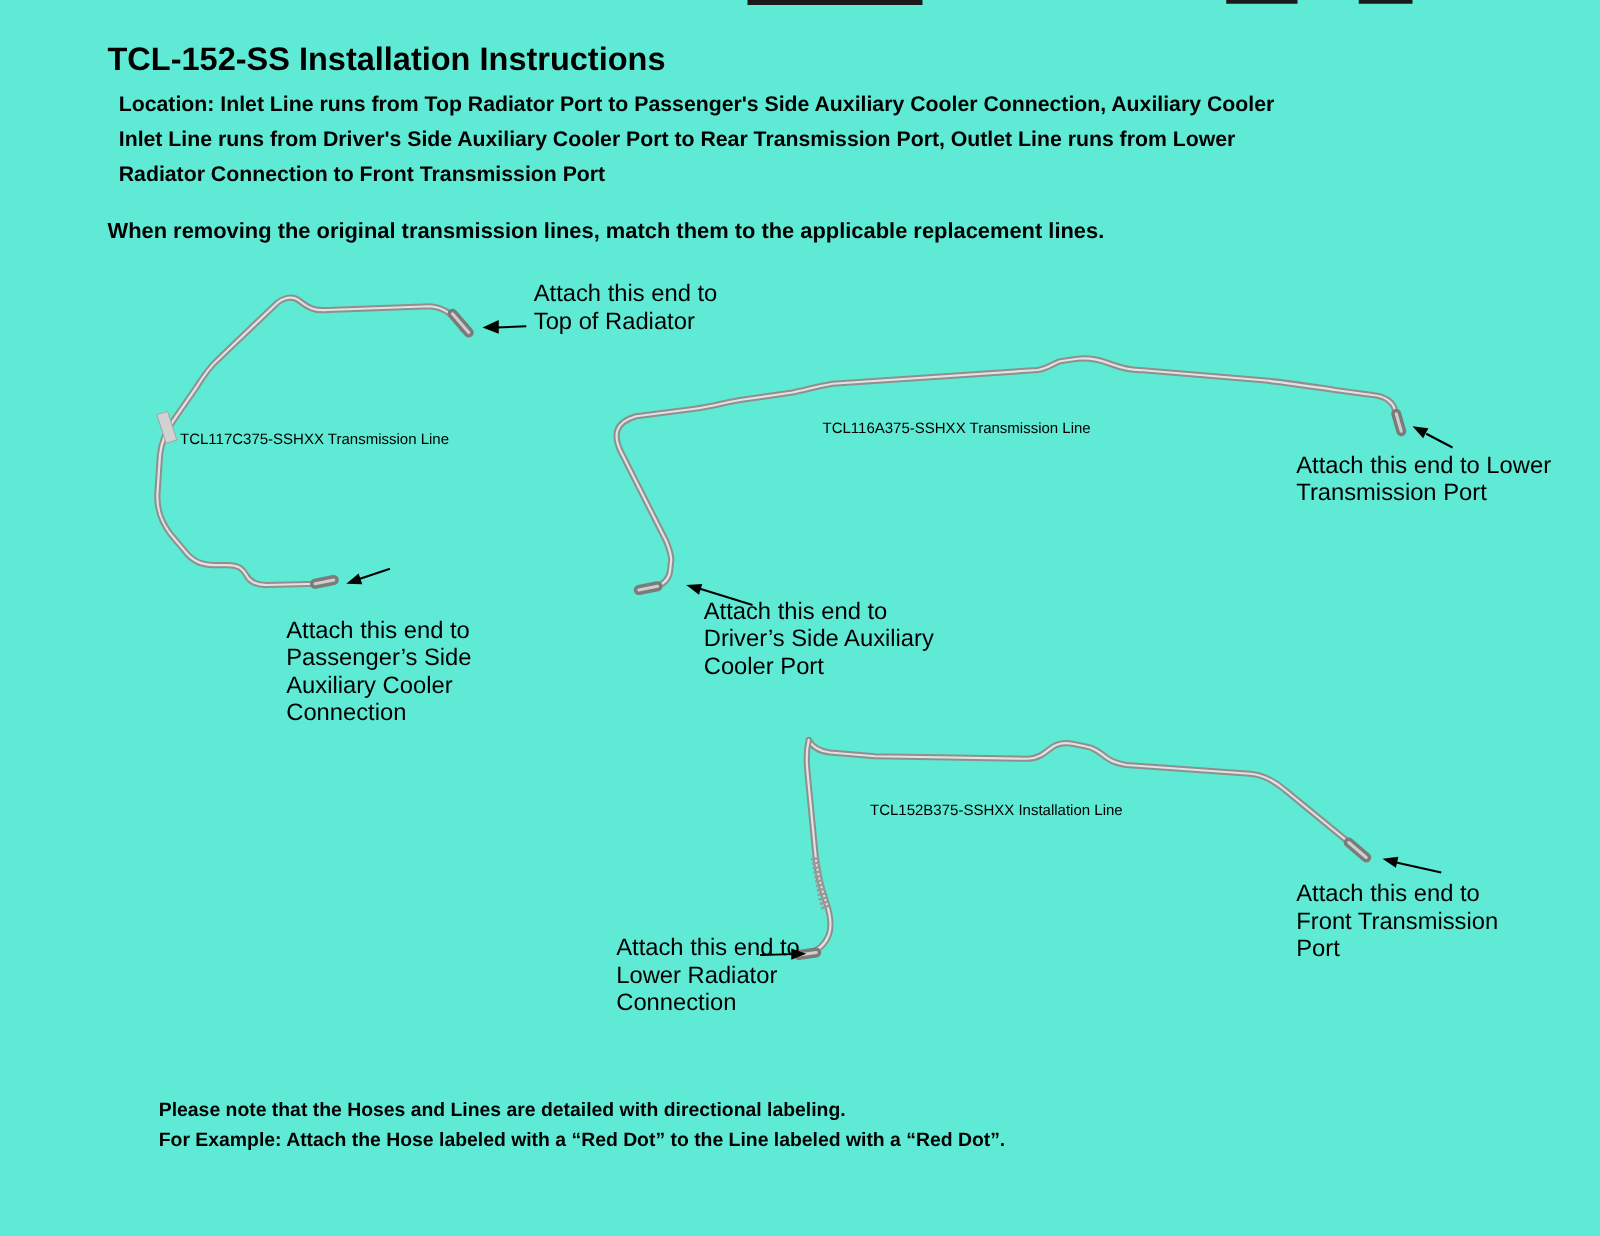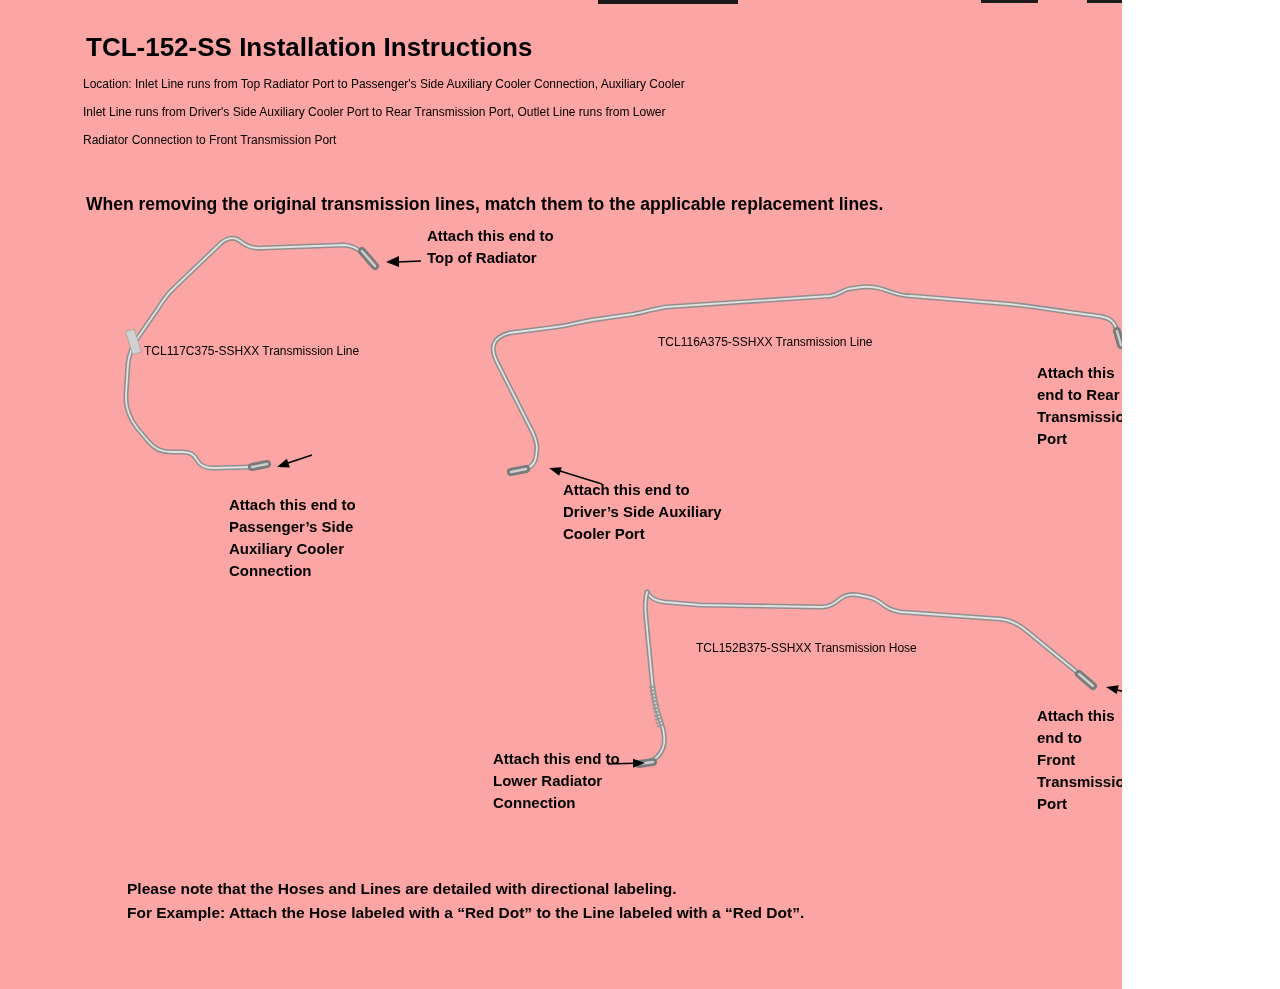"TCL-152-SS Installation Instructions" .page { background: #fca5a5 -> #5eead4; width: 1122px -> 1280px }
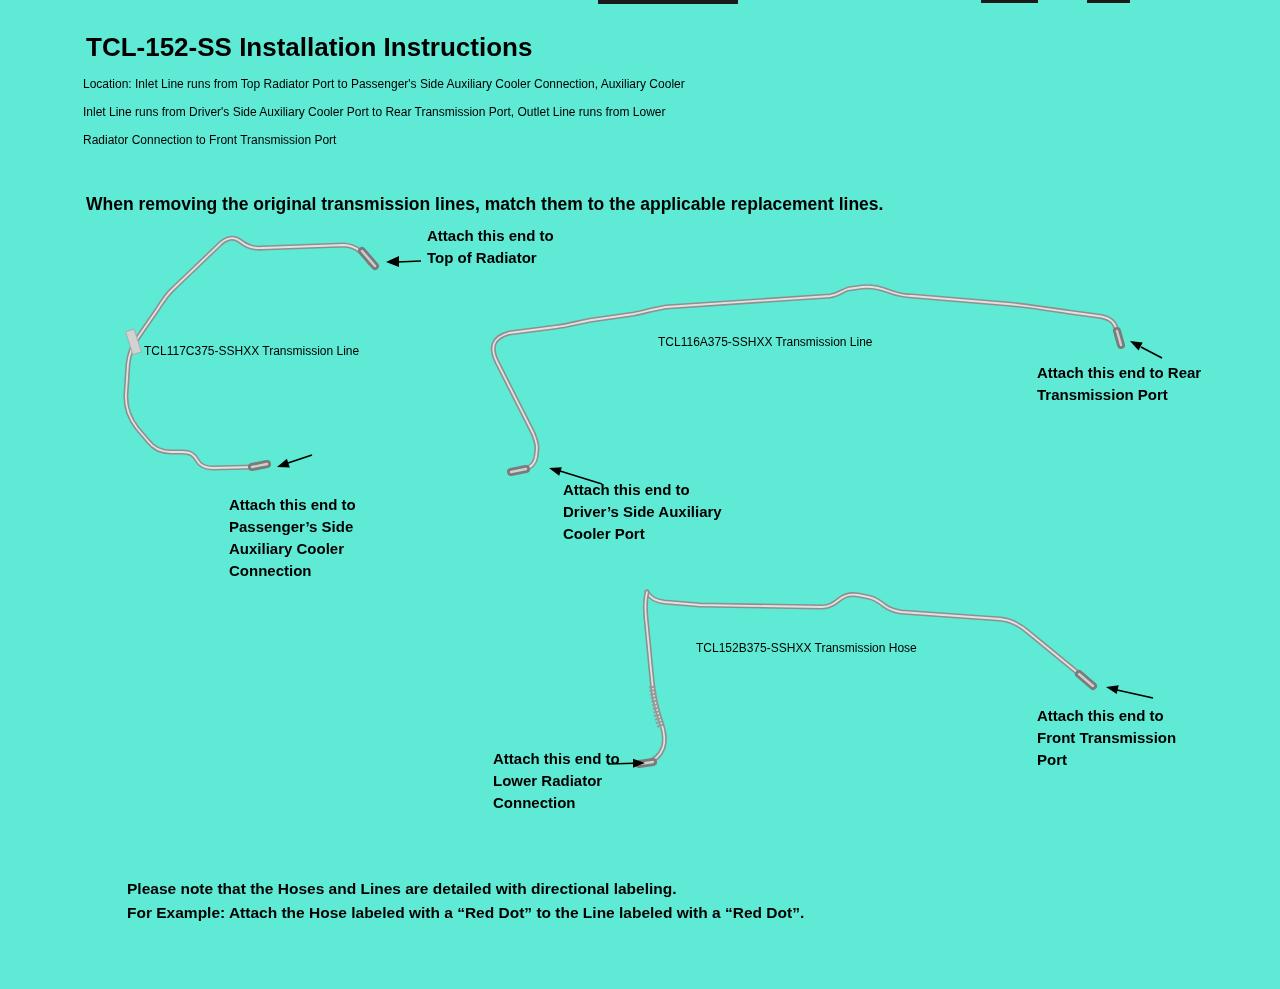"Location: Inlet Line runs from" .location { font-size: 12px -> 17px; font-weight: 400 -> 700; left: 83px -> 95px }
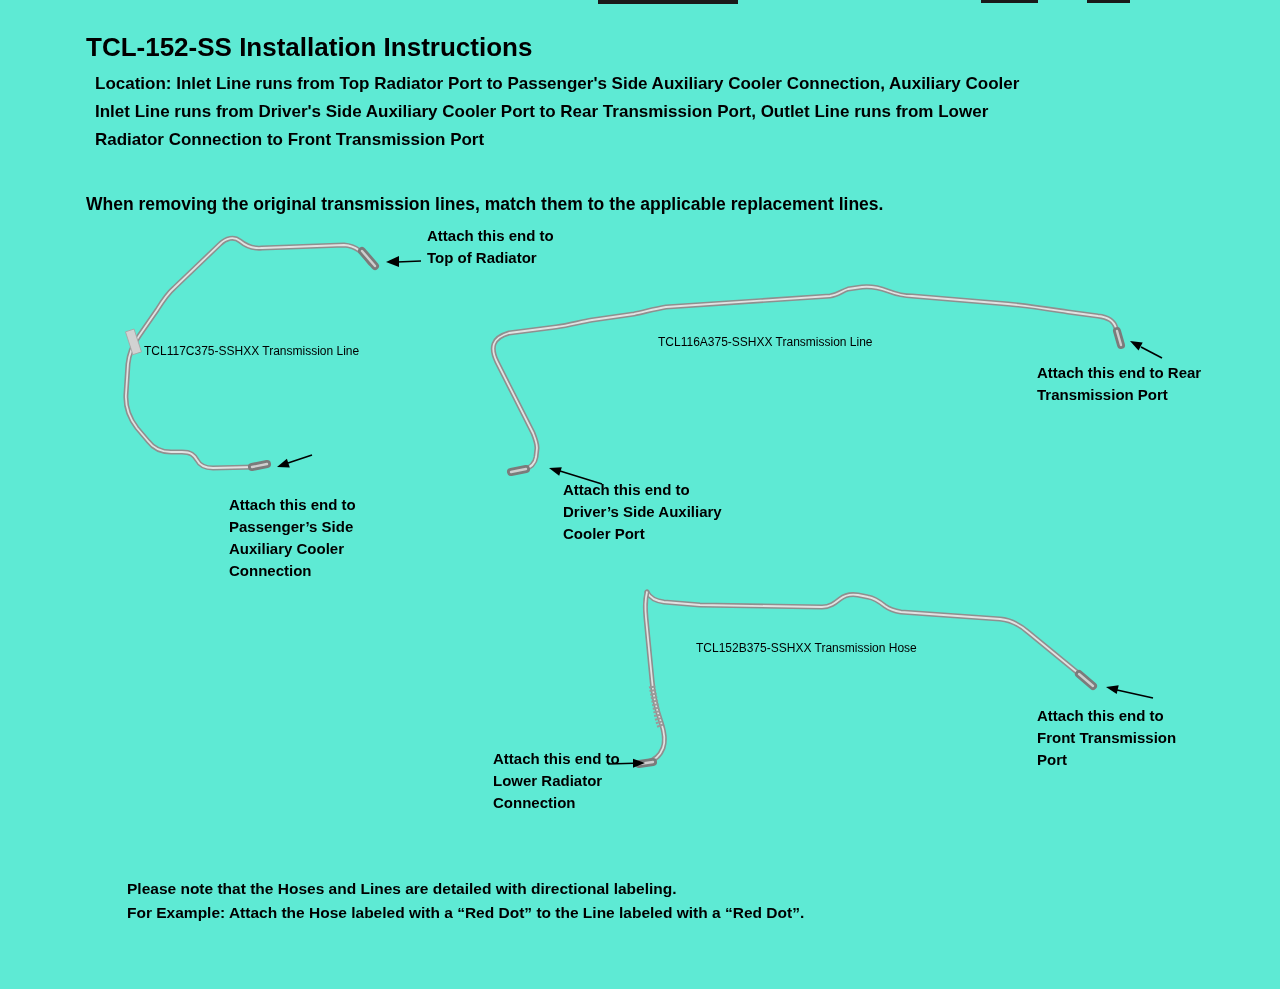"When removing the original transmission" .instruction { margin-top: 20px -> none }
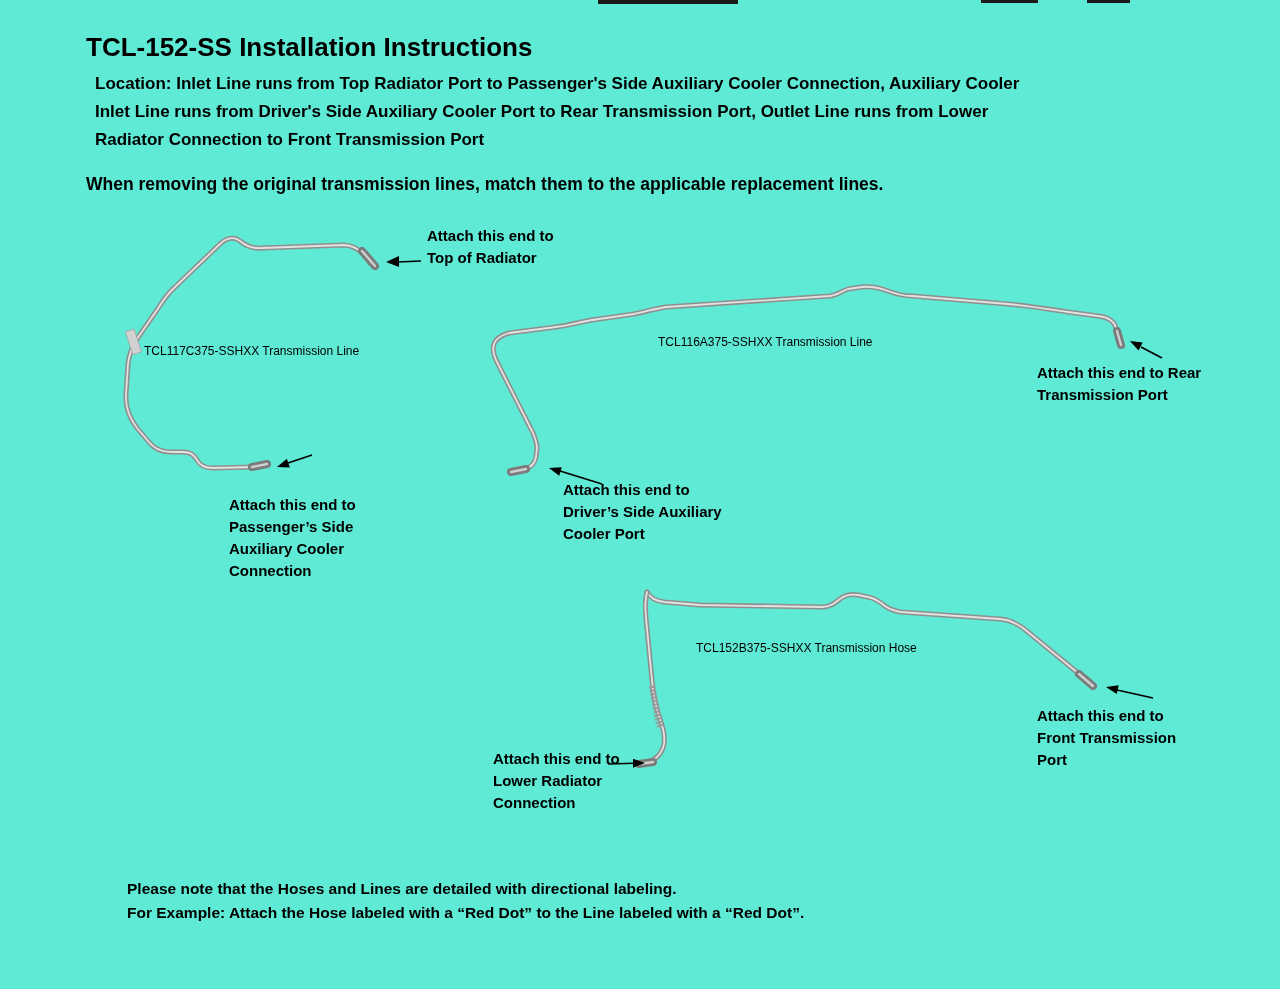"Attach this end to" .ann { font-size: 15px -> 19px; font-weight: 700 -> 400 }
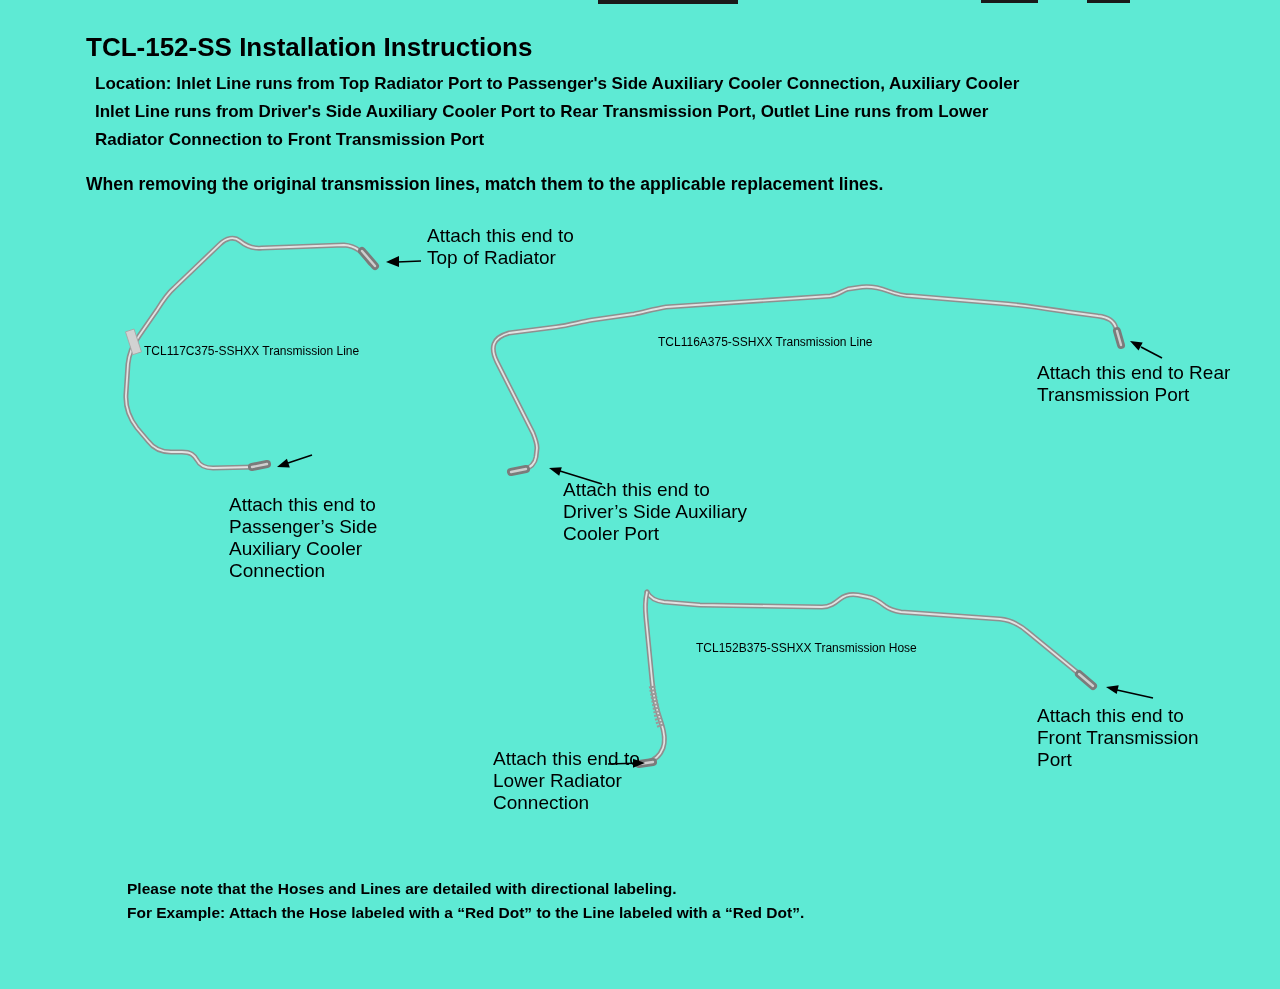"Attach this end to Rear" div.abs { text: Rear -> Lower }
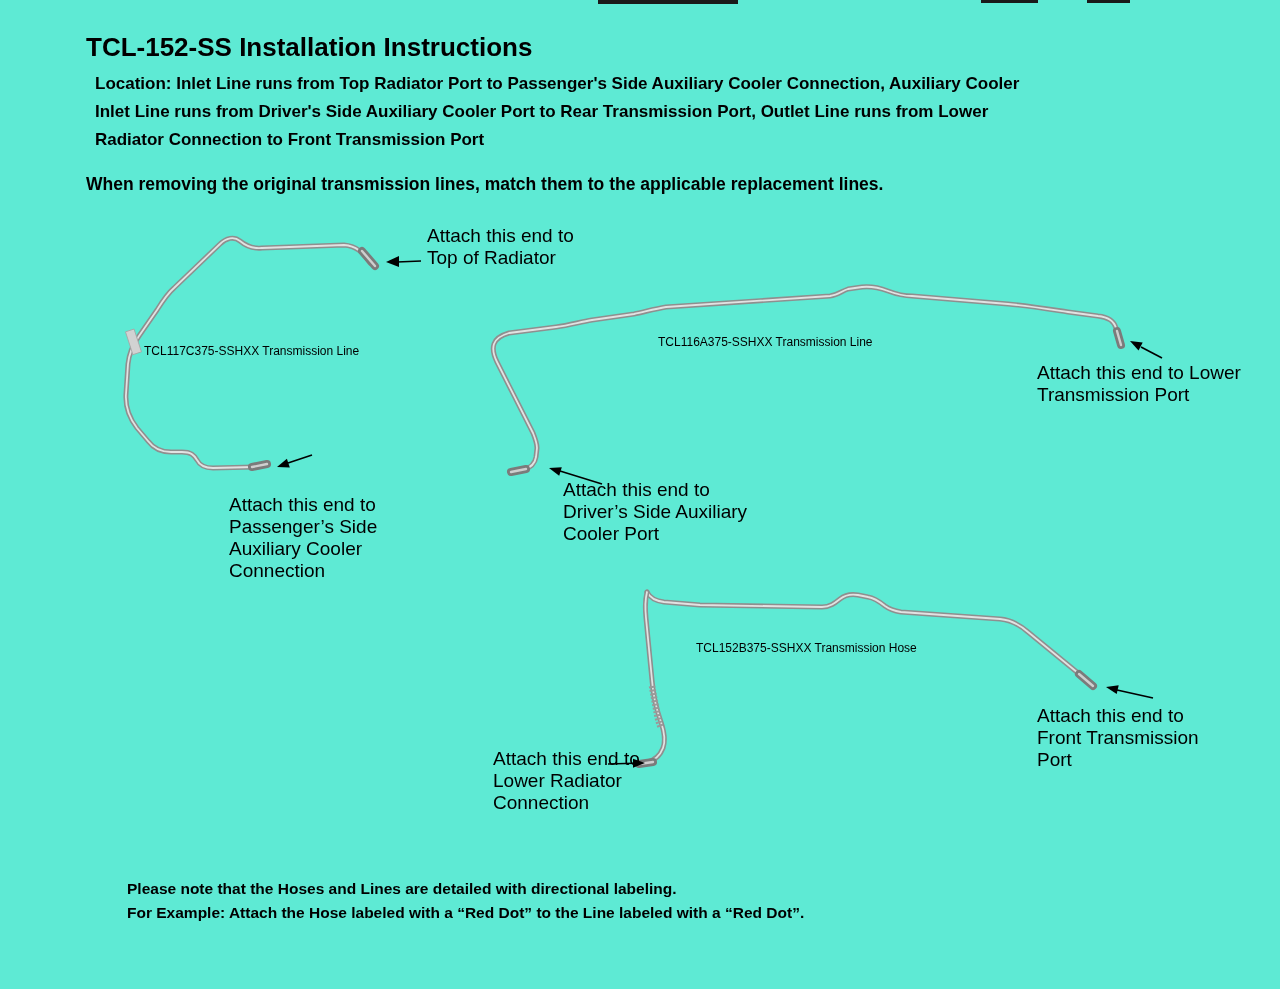"TCL152B375-SSHXX Transmission Hose" div.abs { text: Transmission Hose -> Installation Line }
